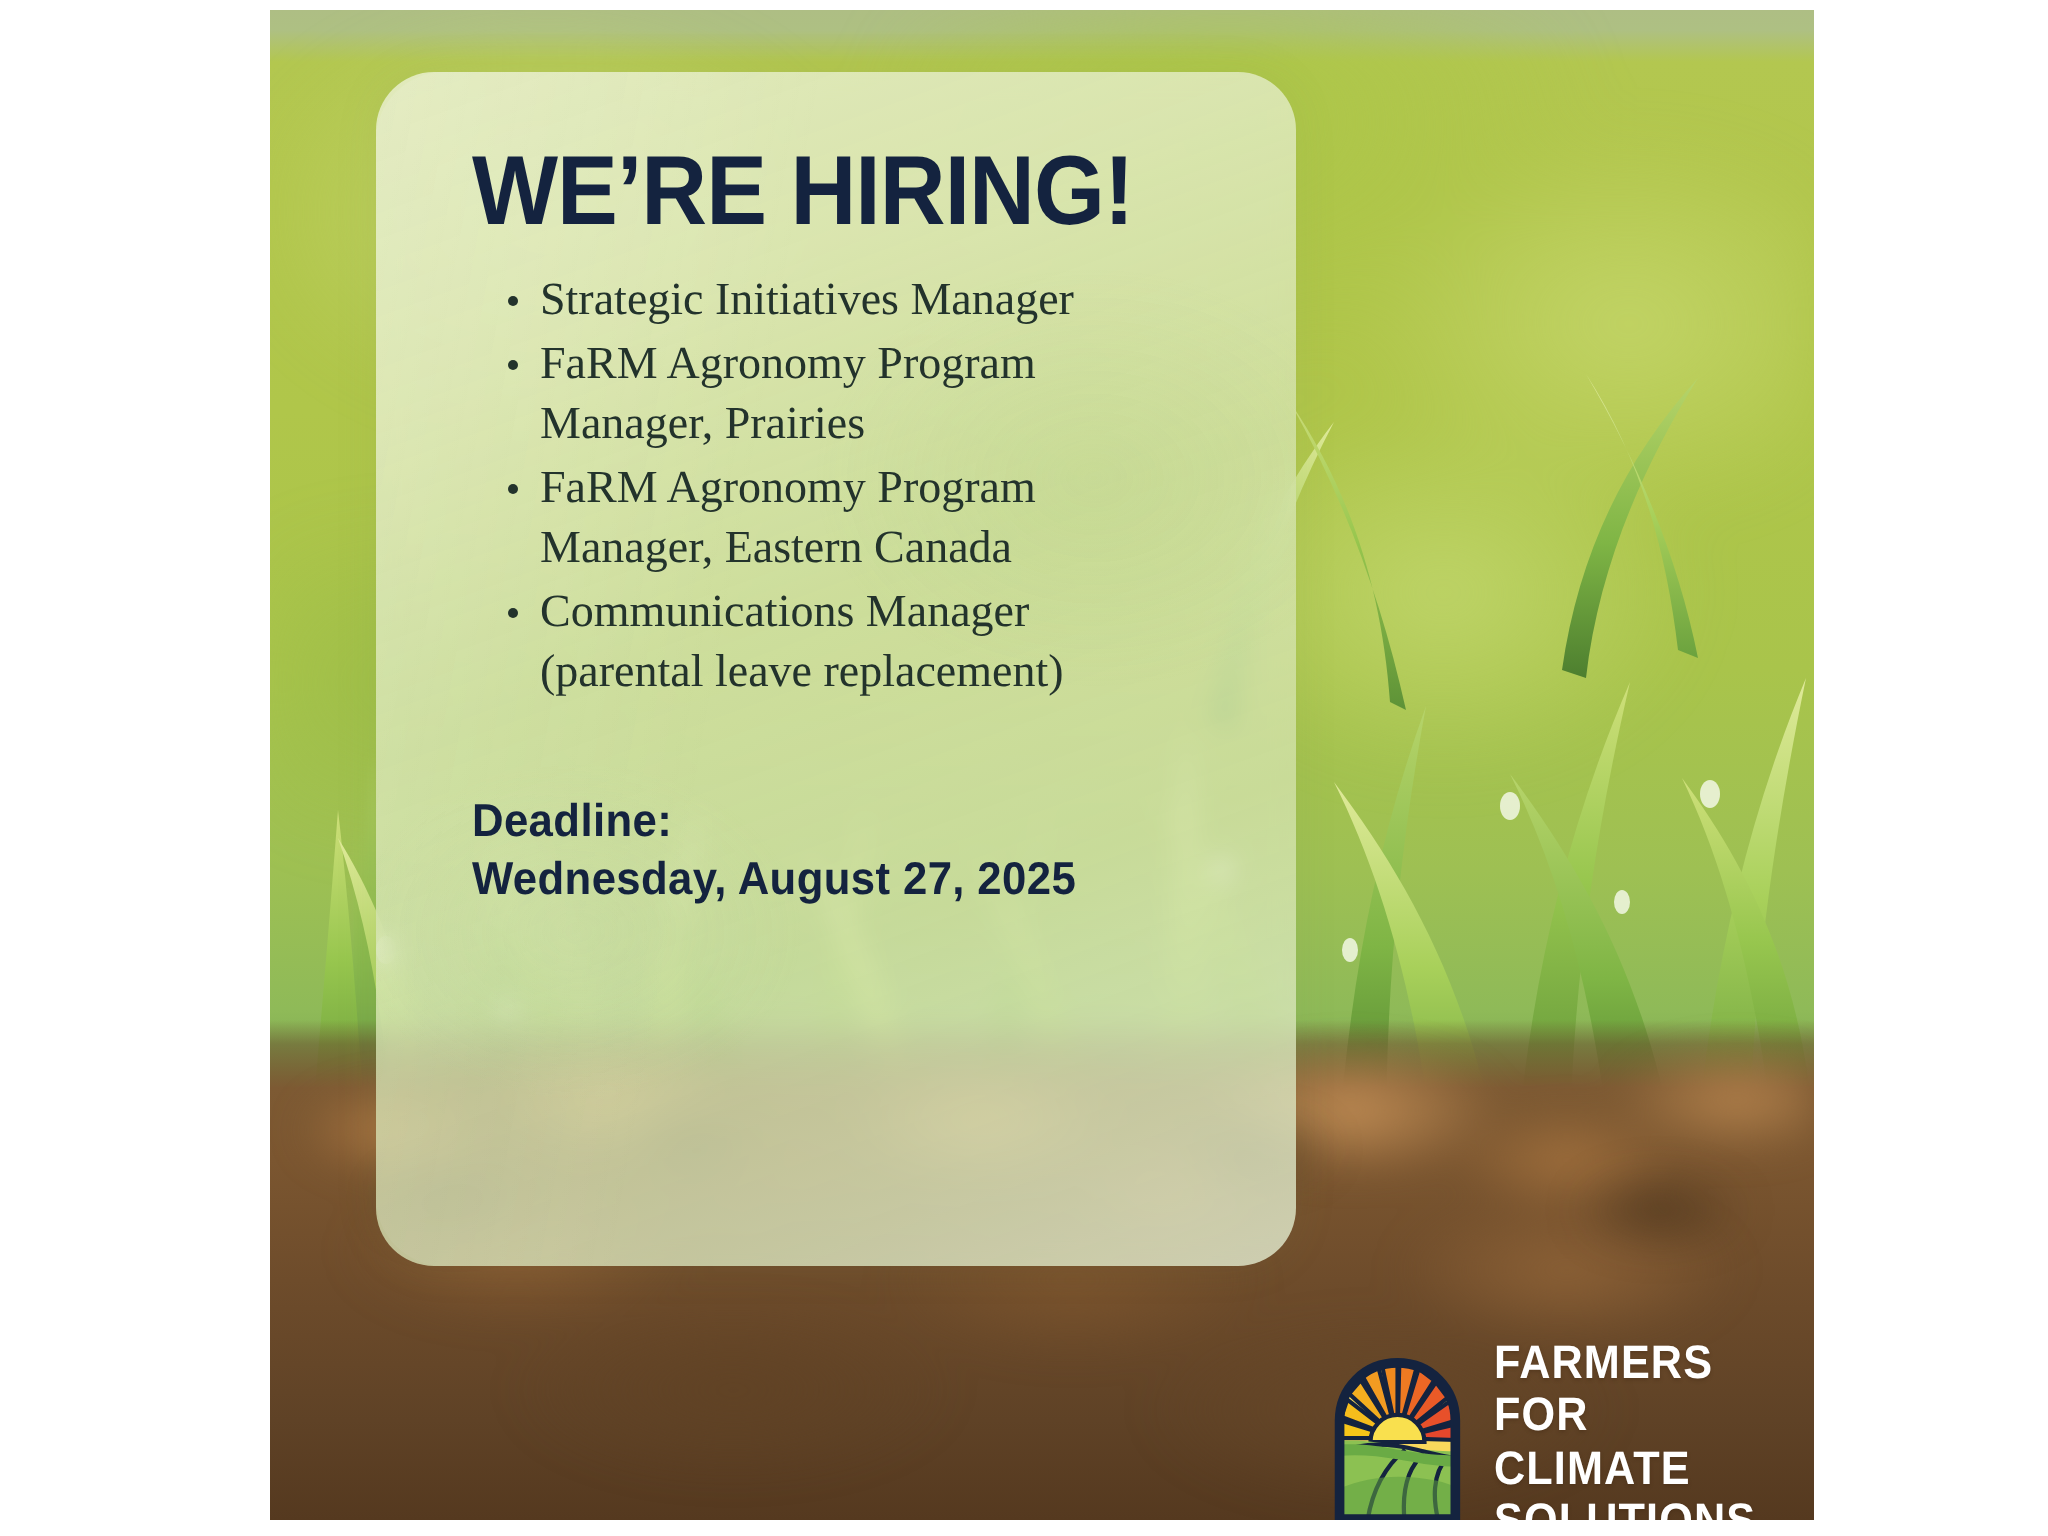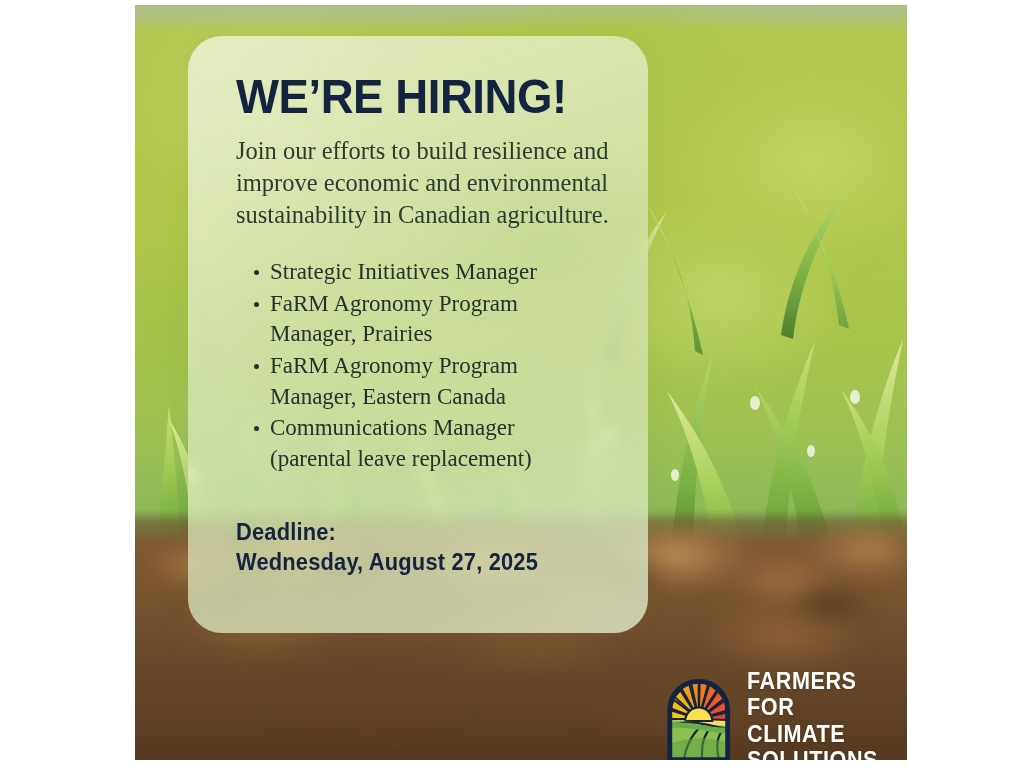"WE’RE HIRING!" div.card { border-radius: none -> 29px }
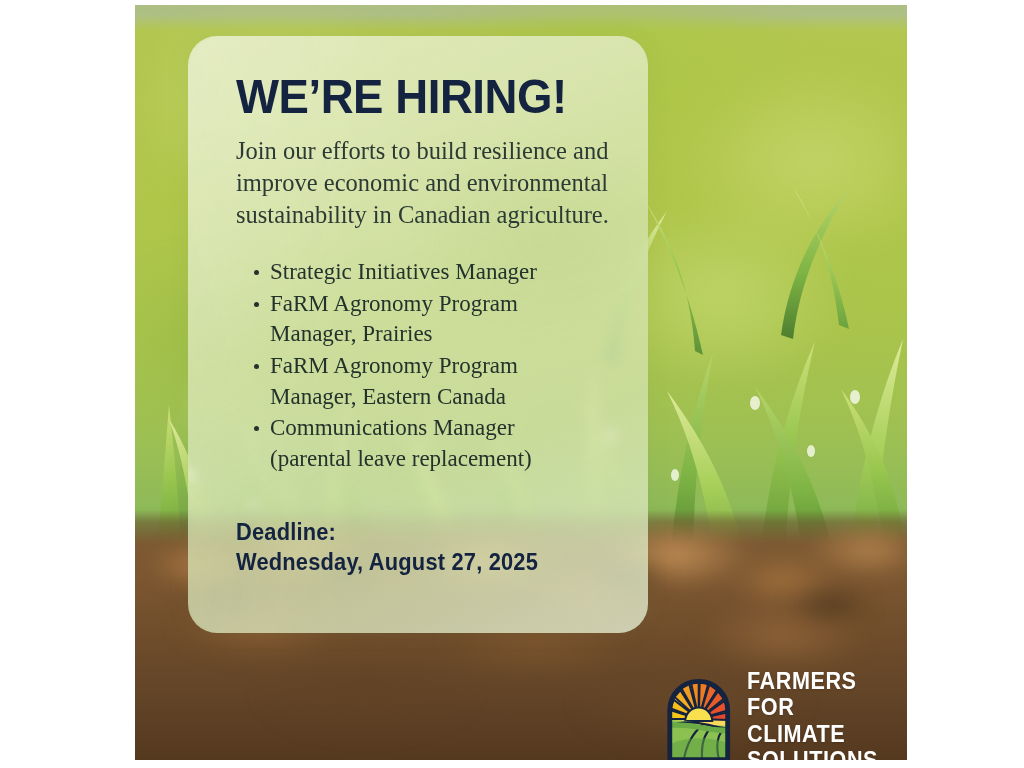"Join our efforts to build" p.lede { html: <p>Join our efforts to build resilience and improve economic and environmental sustainability in Canadian agriculture.</p> -> none }
